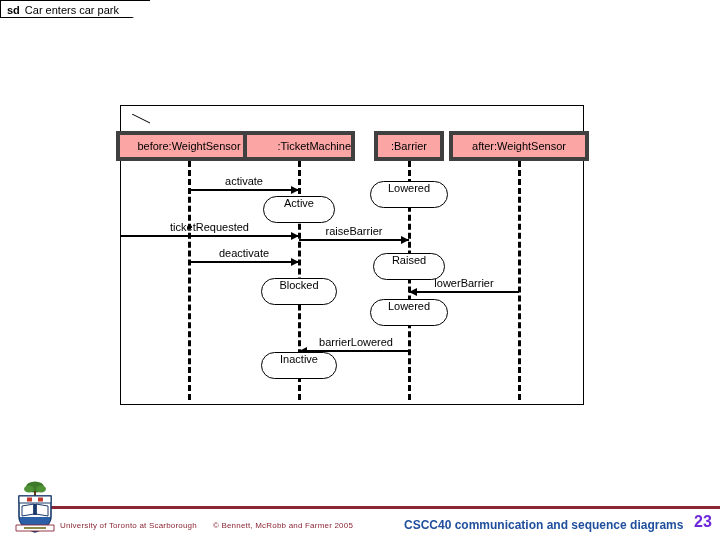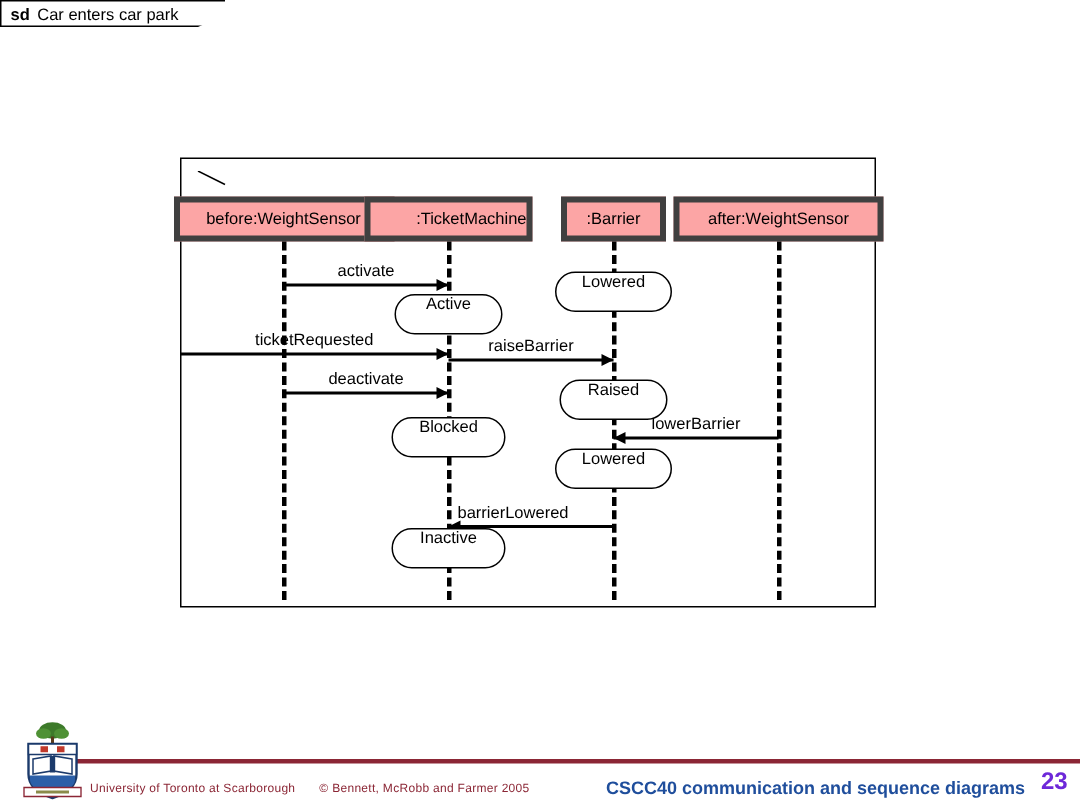"barrierLowered" div.msg-label { left: 342px -> 356px }
